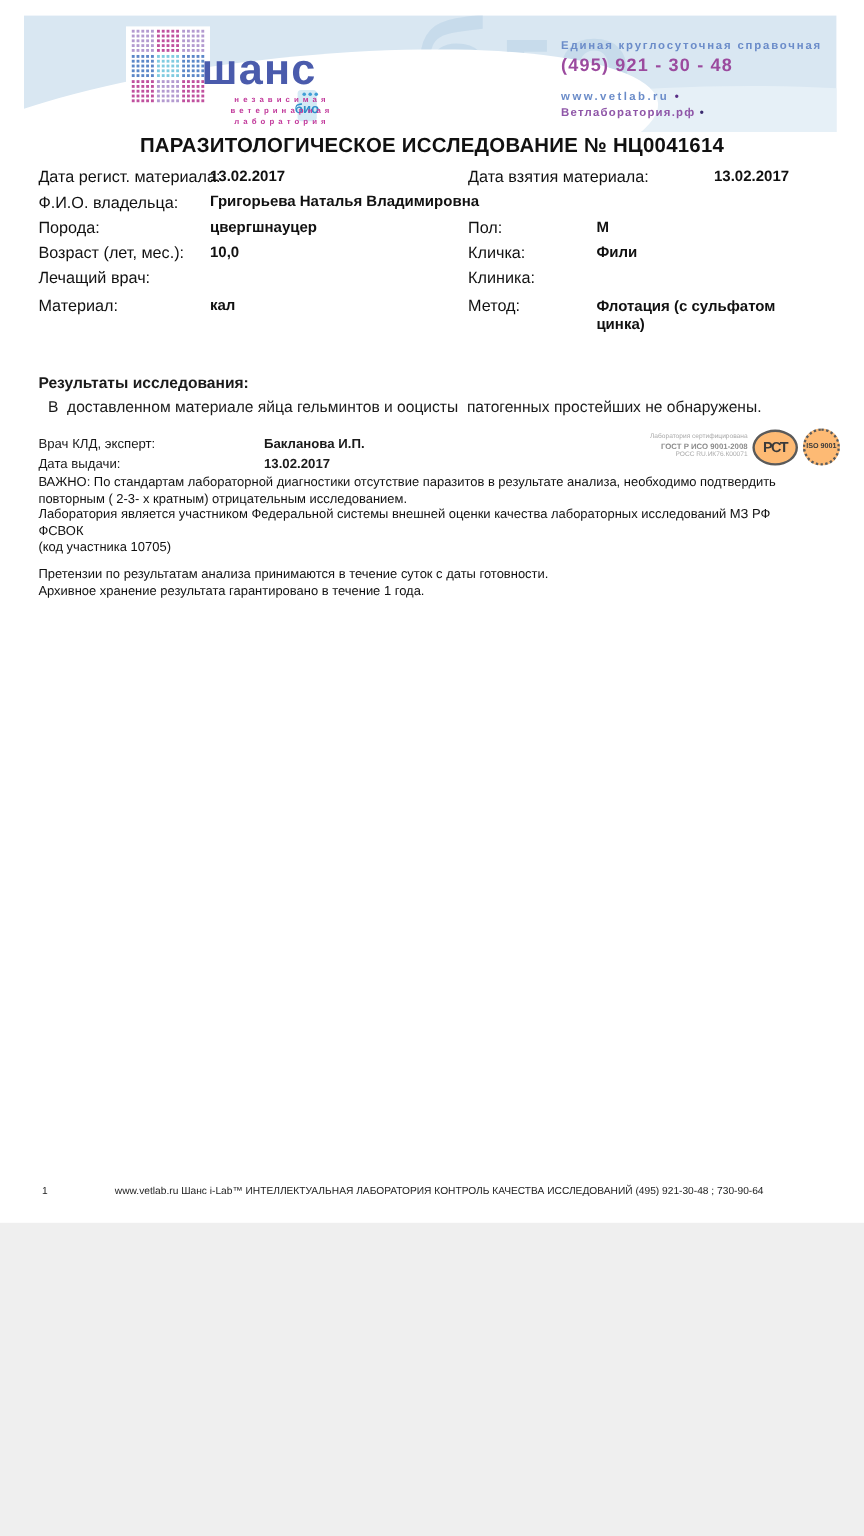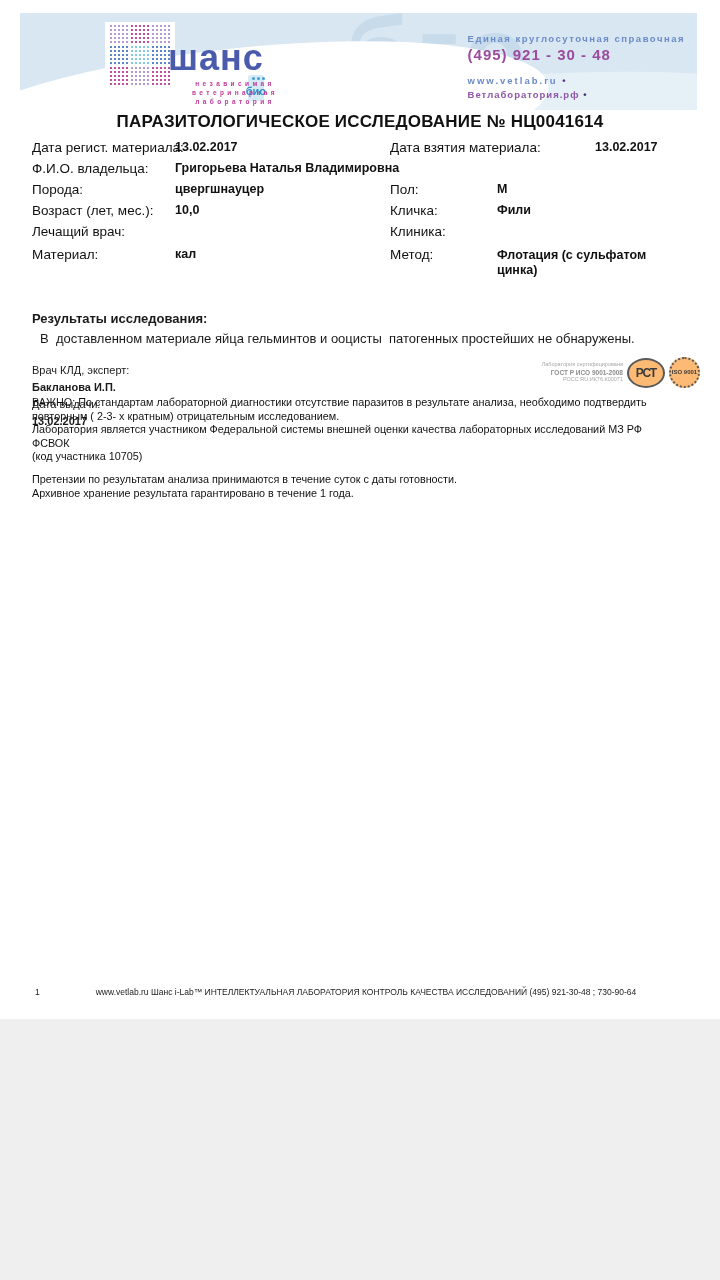"Врач КЛД, эксперт:" .sign .row { flex-direction: column -> none }
